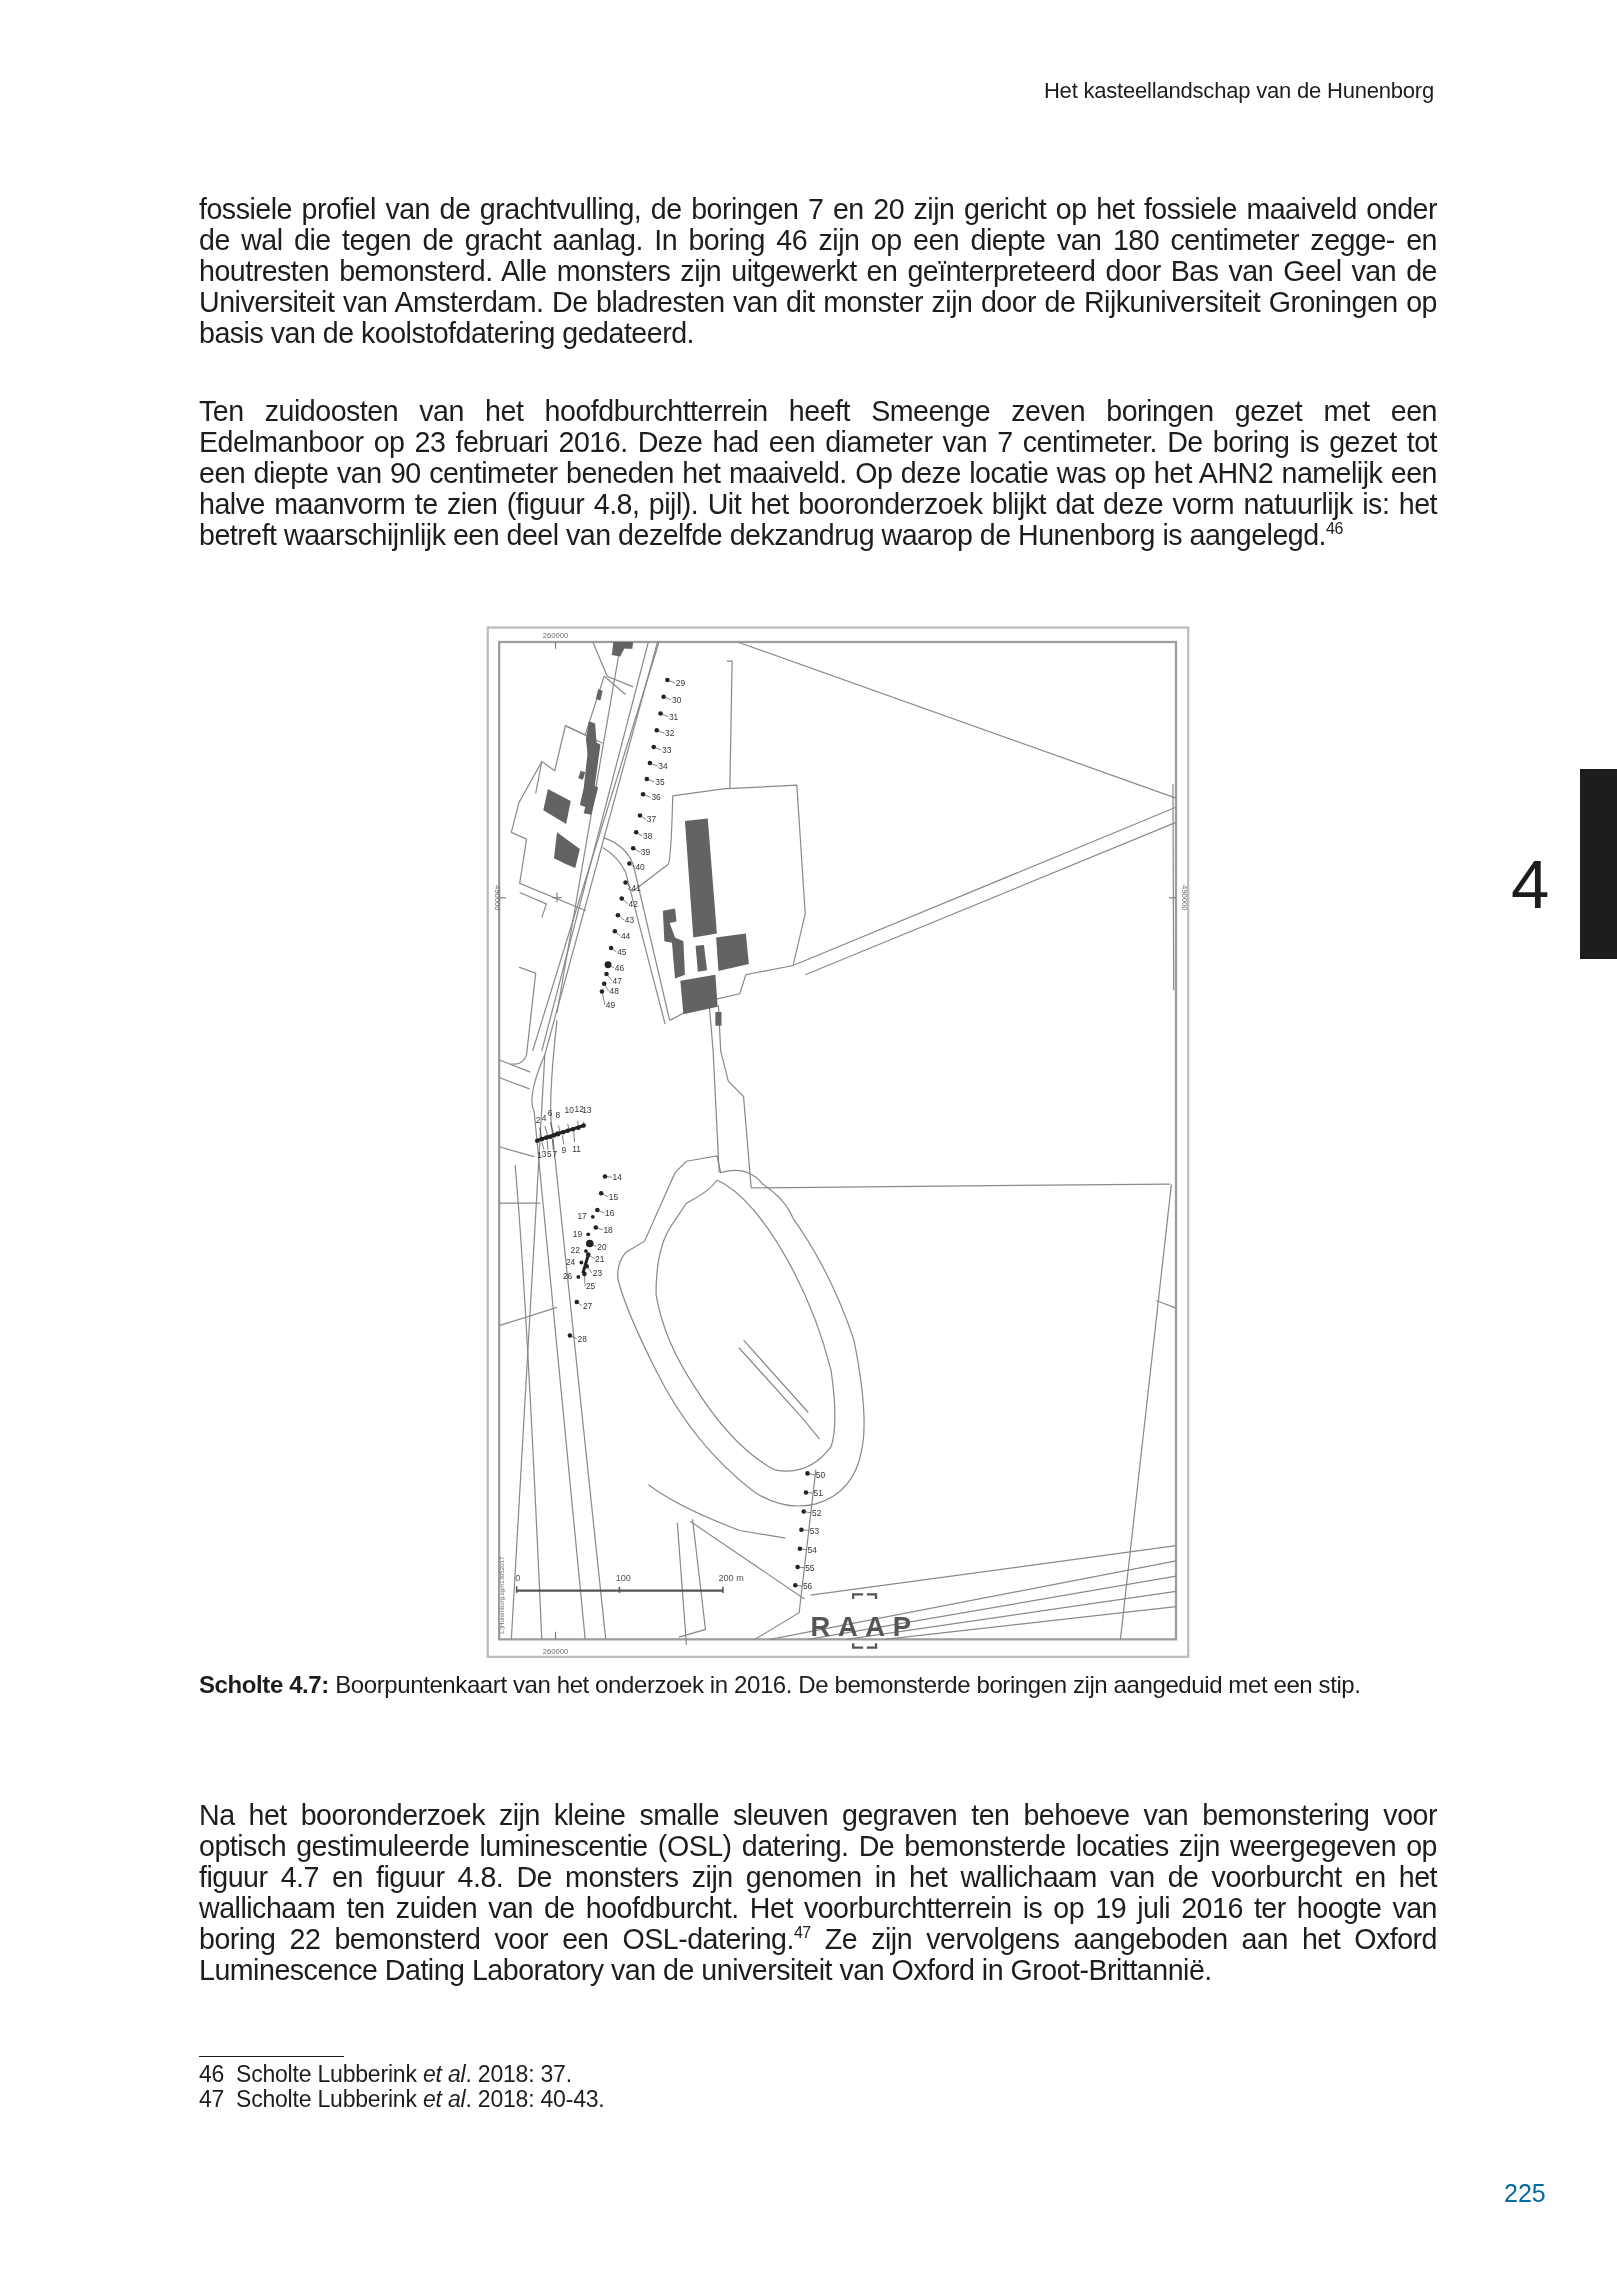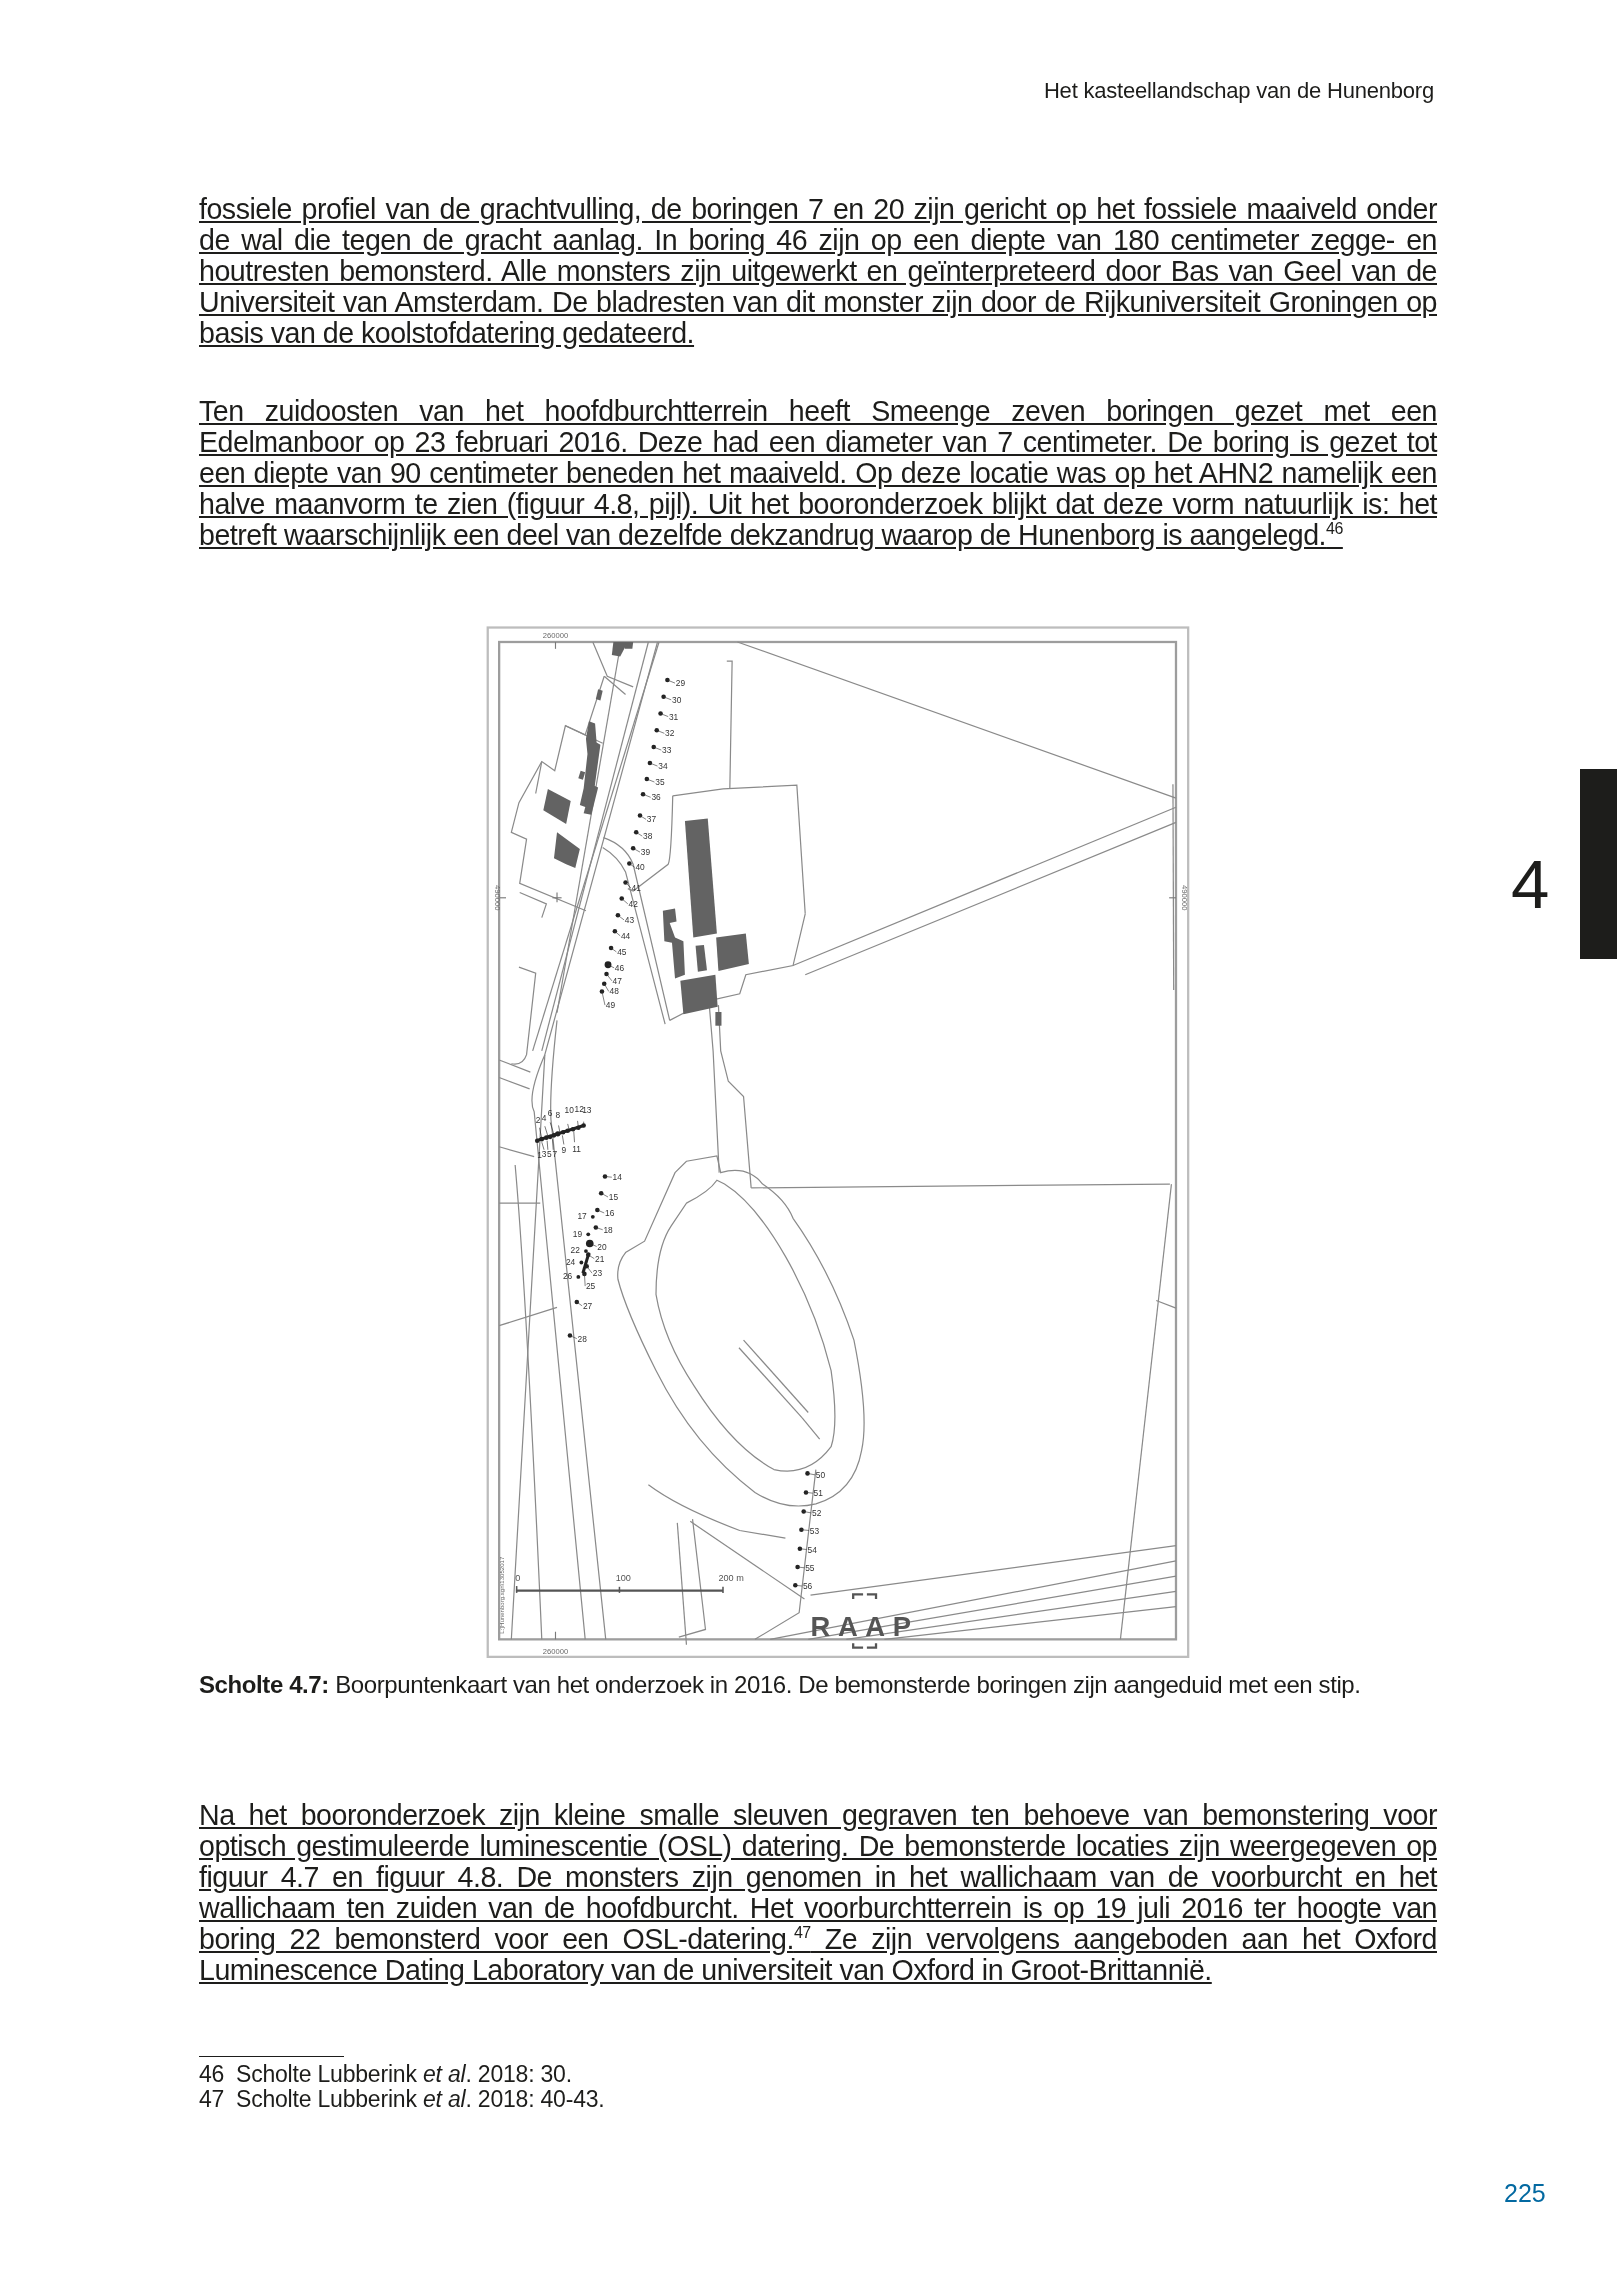"fossiele profiel van de grachtvulling," .para { text-decoration: underline -> none }
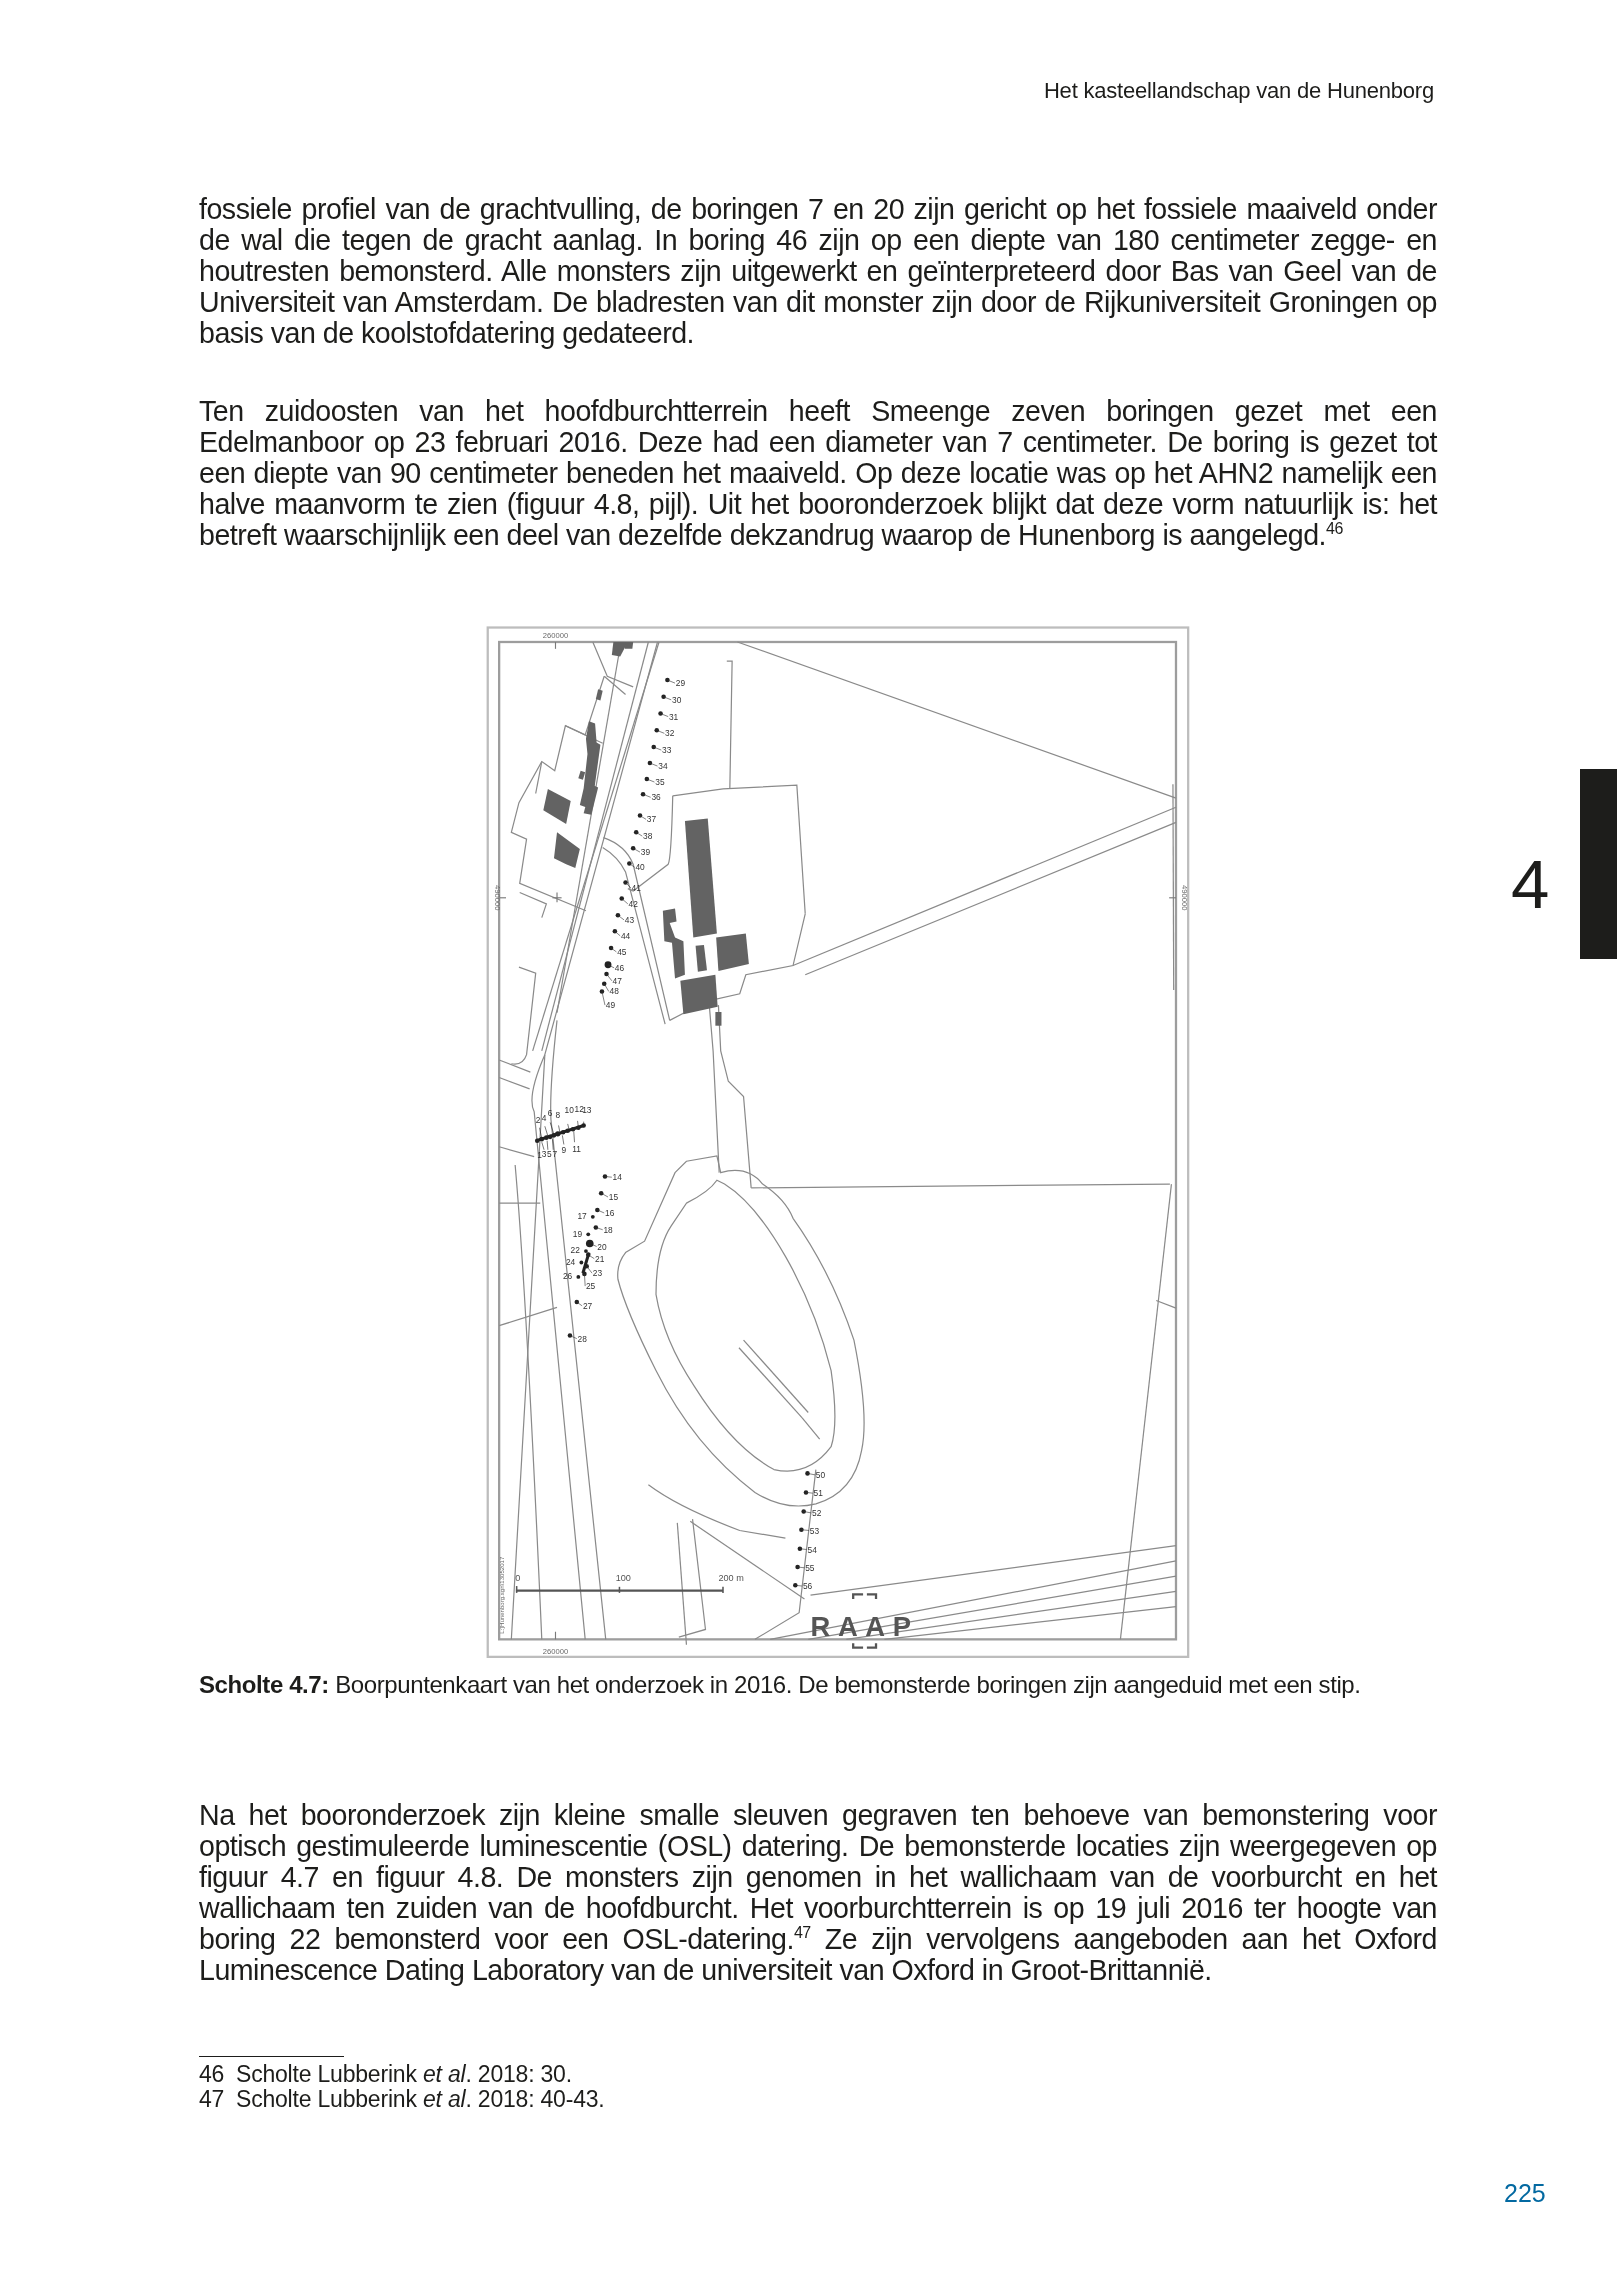". 2018: 30." span { text: 30 -> 37 }
